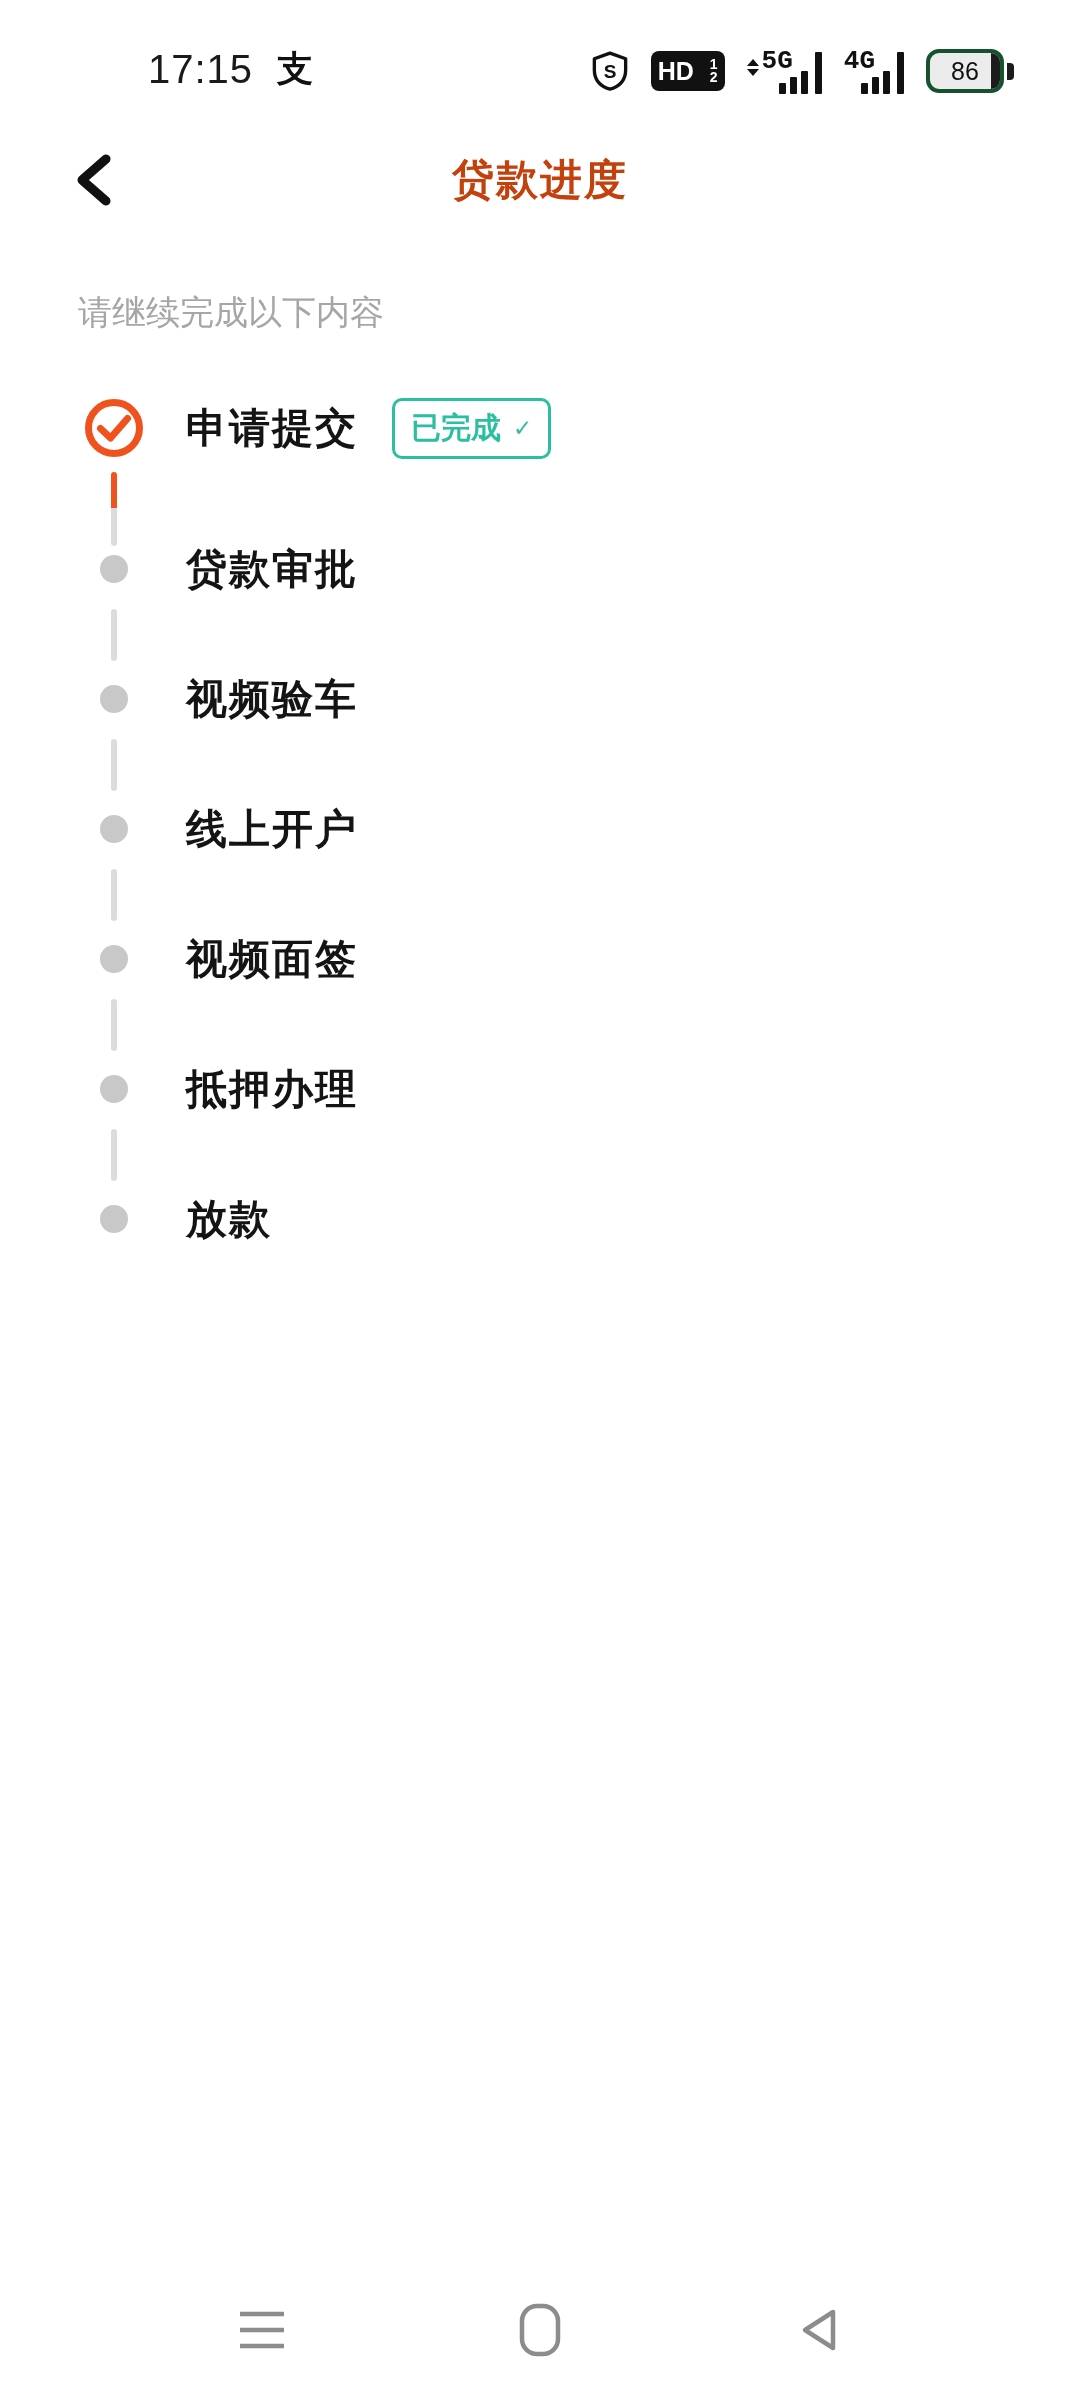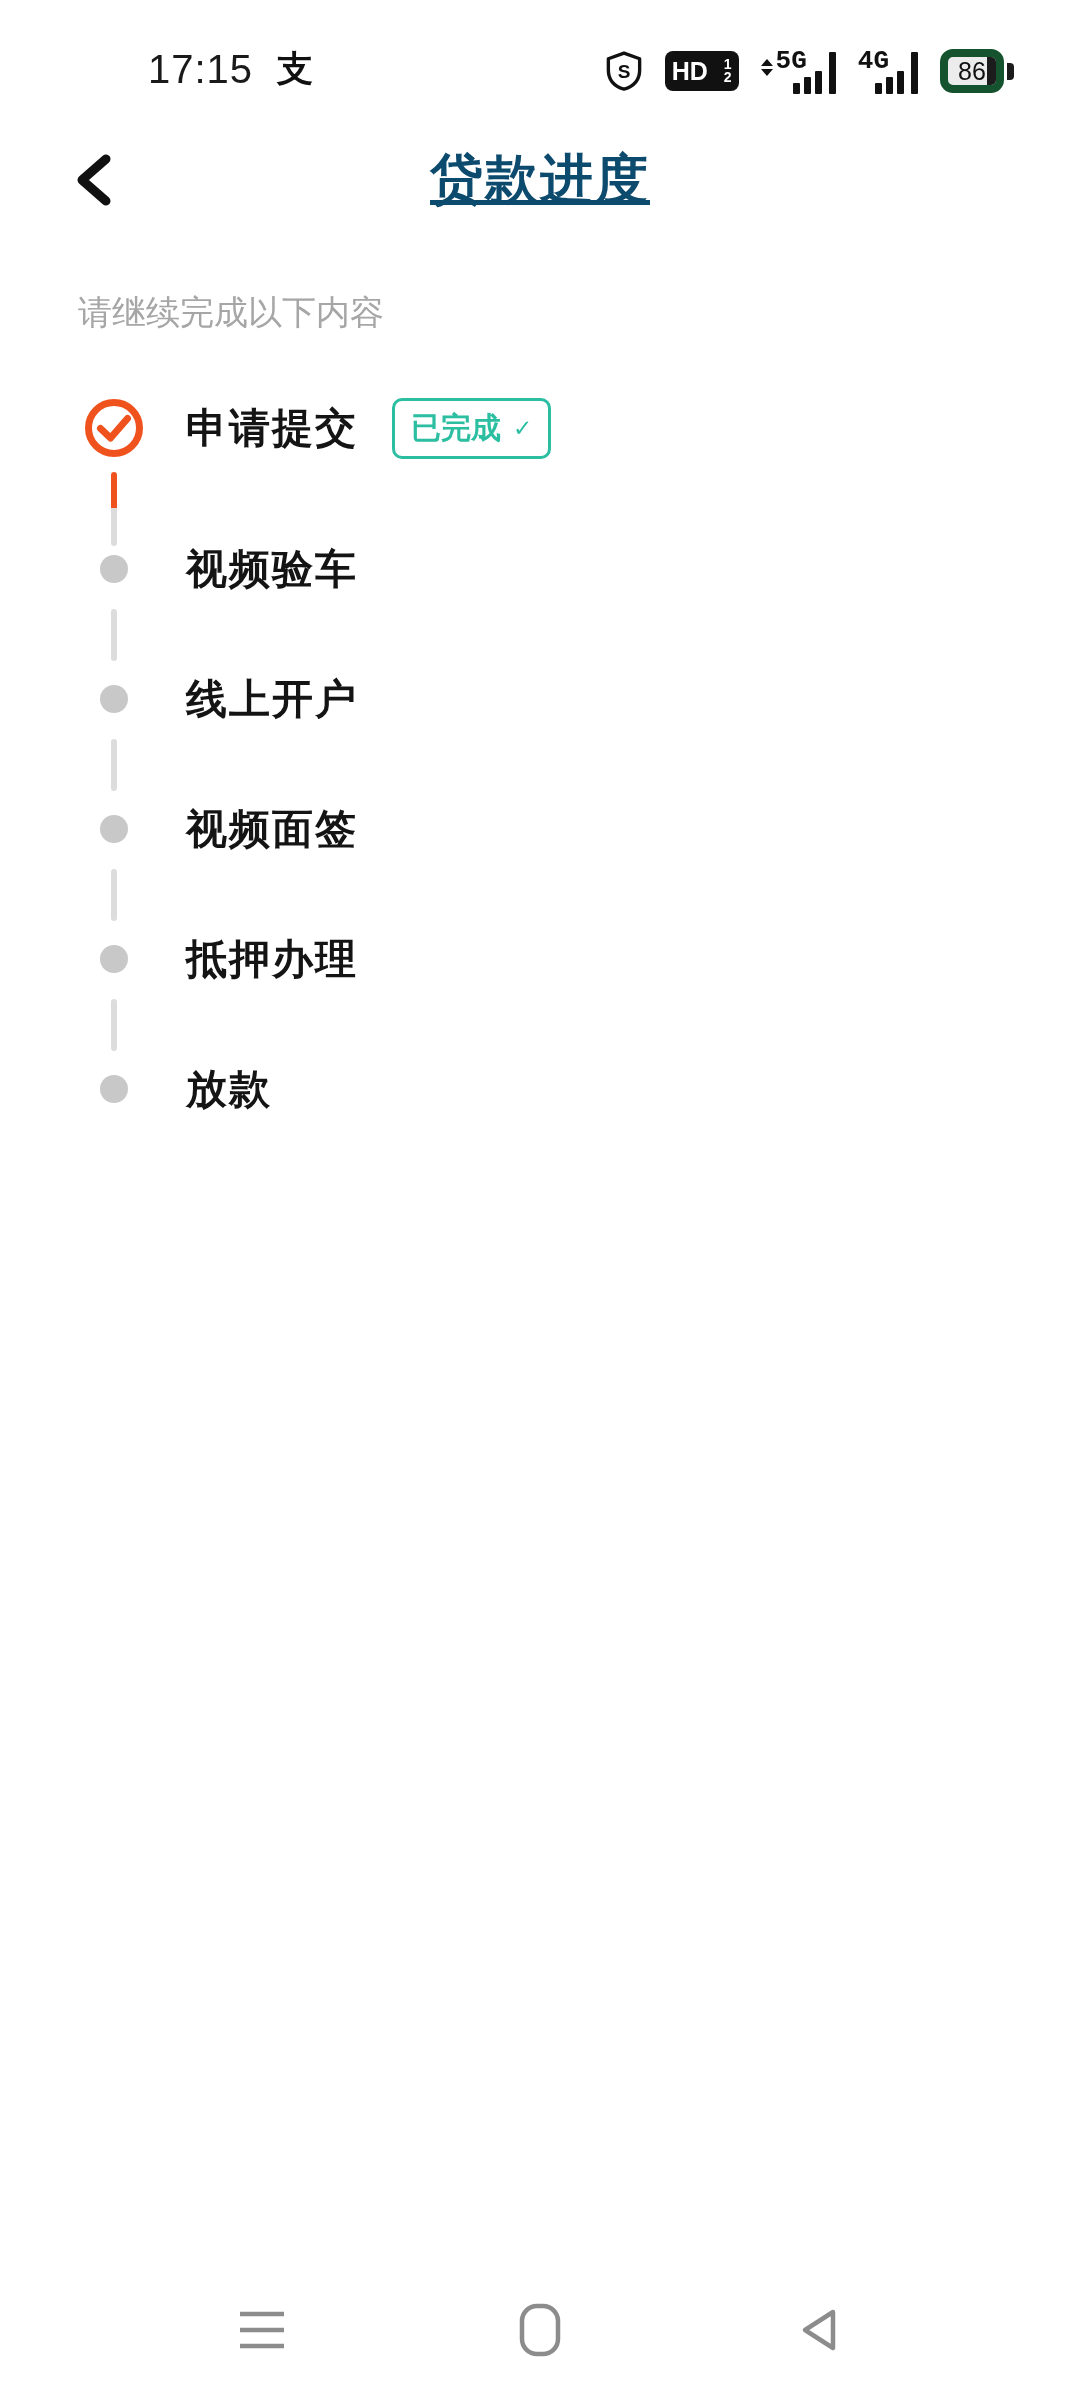"86" .battery-body { border: 8px solid #14532d -> 4px solid #14532d; width: 64px -> 78px }
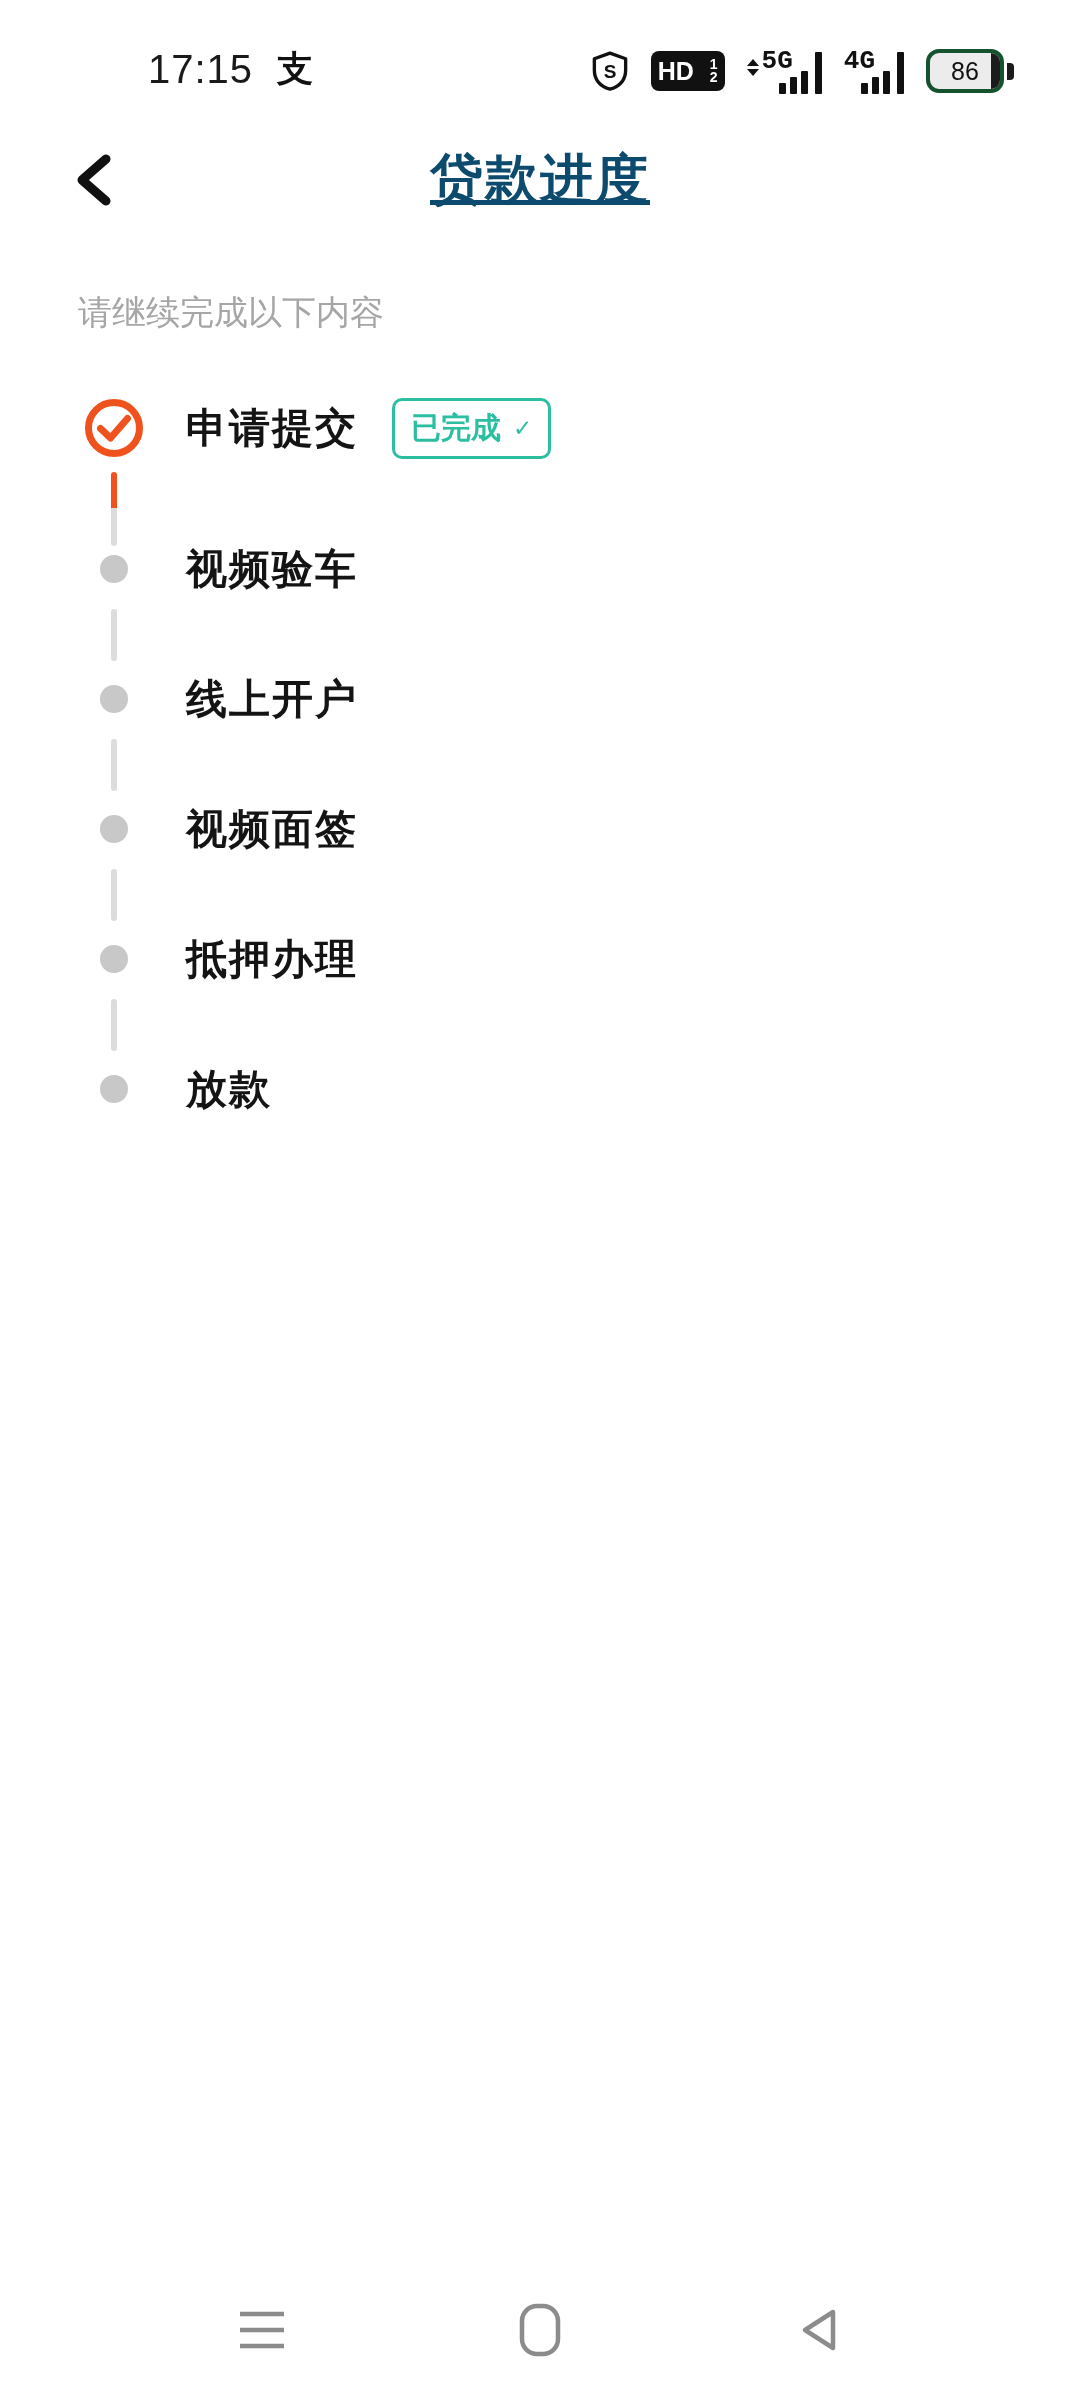"贷款进度" .page-title { color: #0c4a6e -> #c2410c; font-size: 53px -> 42px; text-decoration: underline -> none }
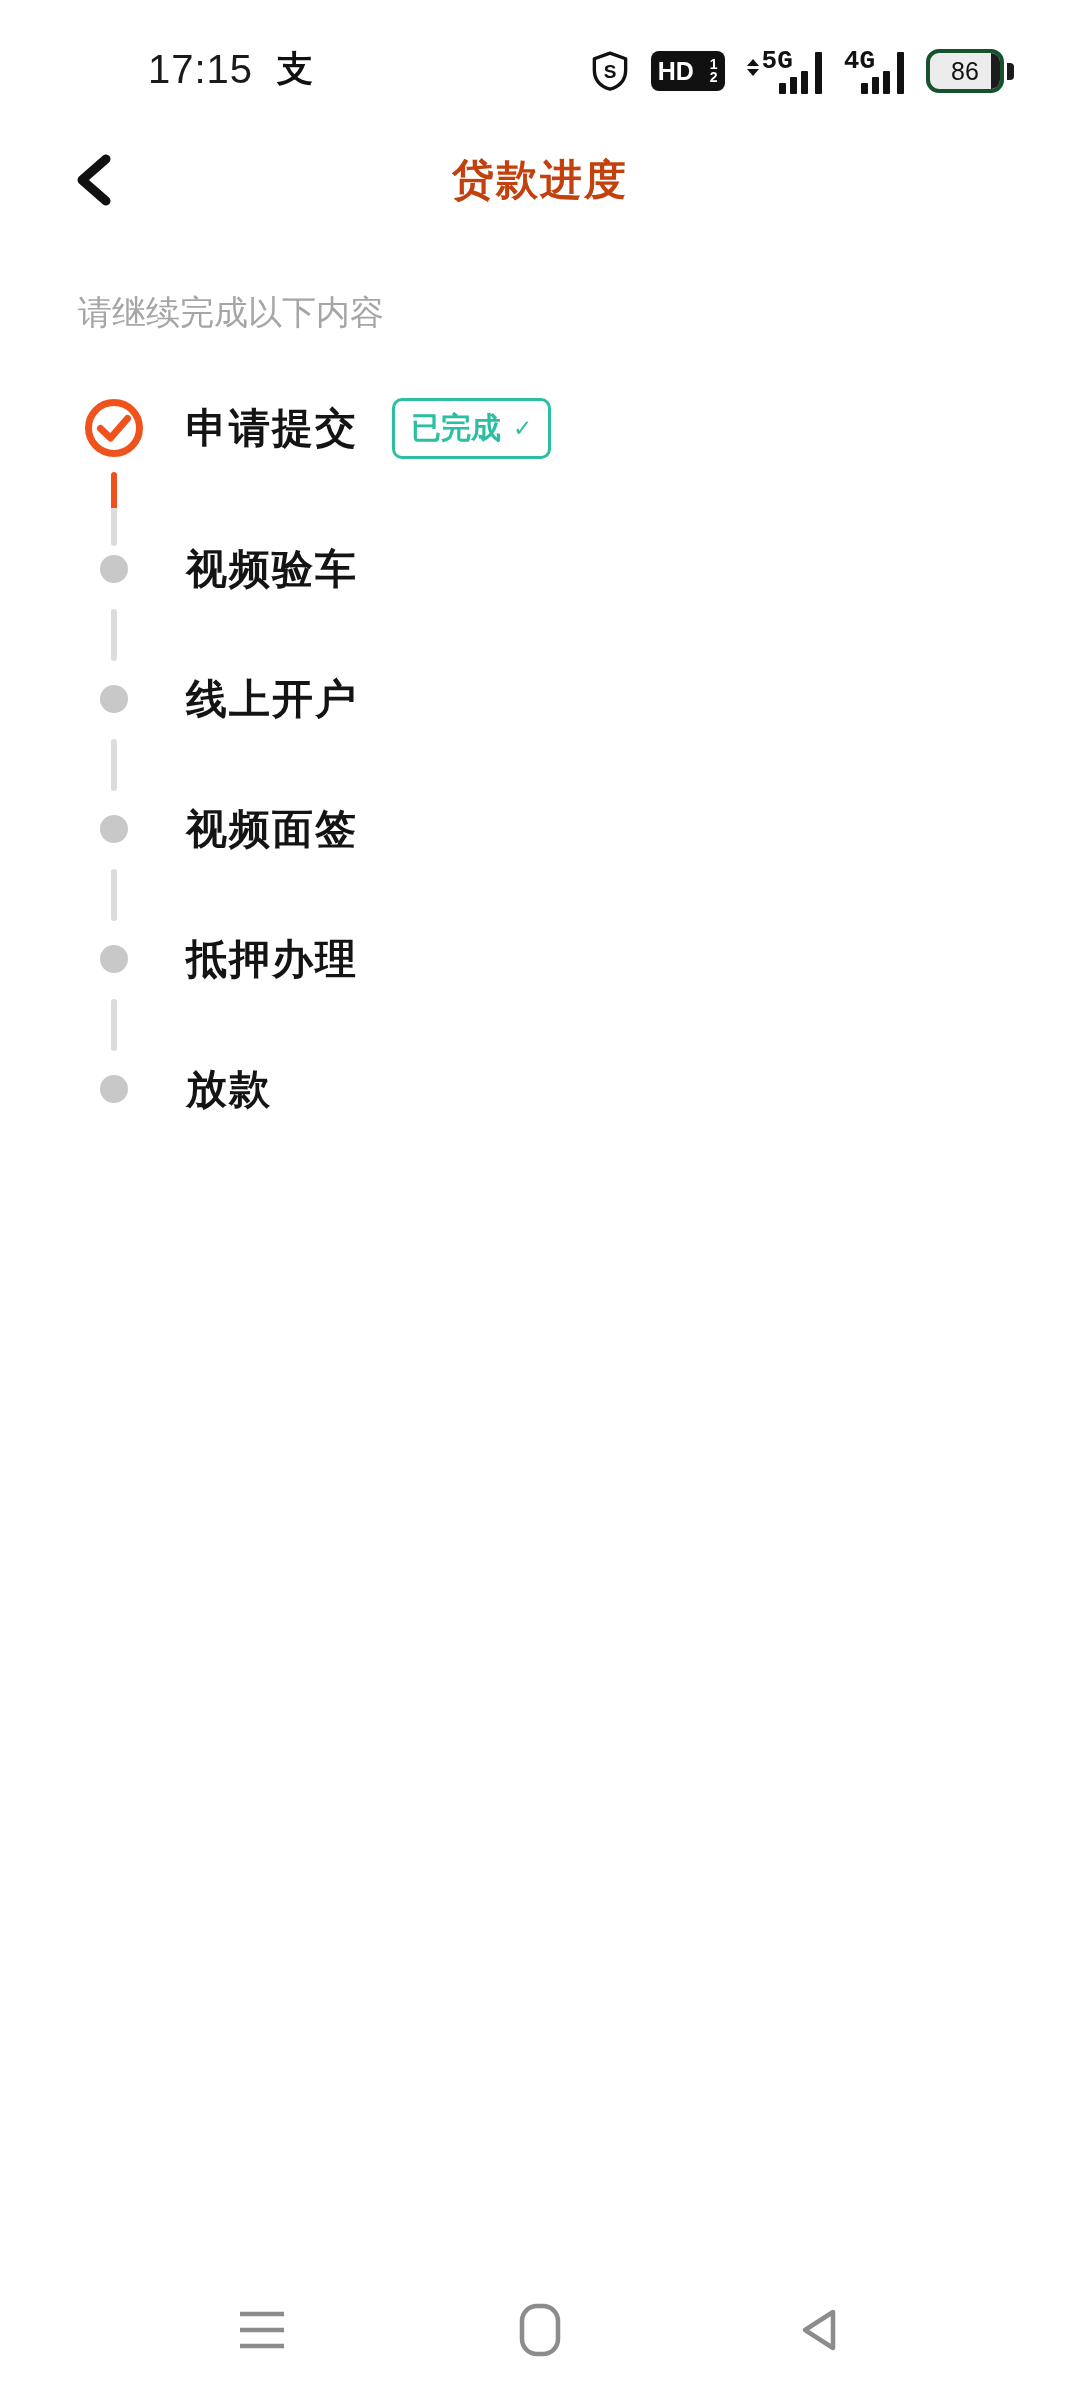"贷款审批" div.step { html: none -> <div> <div> <span></span> </div> <div>贷款审批</div> <span></span> </div> }
